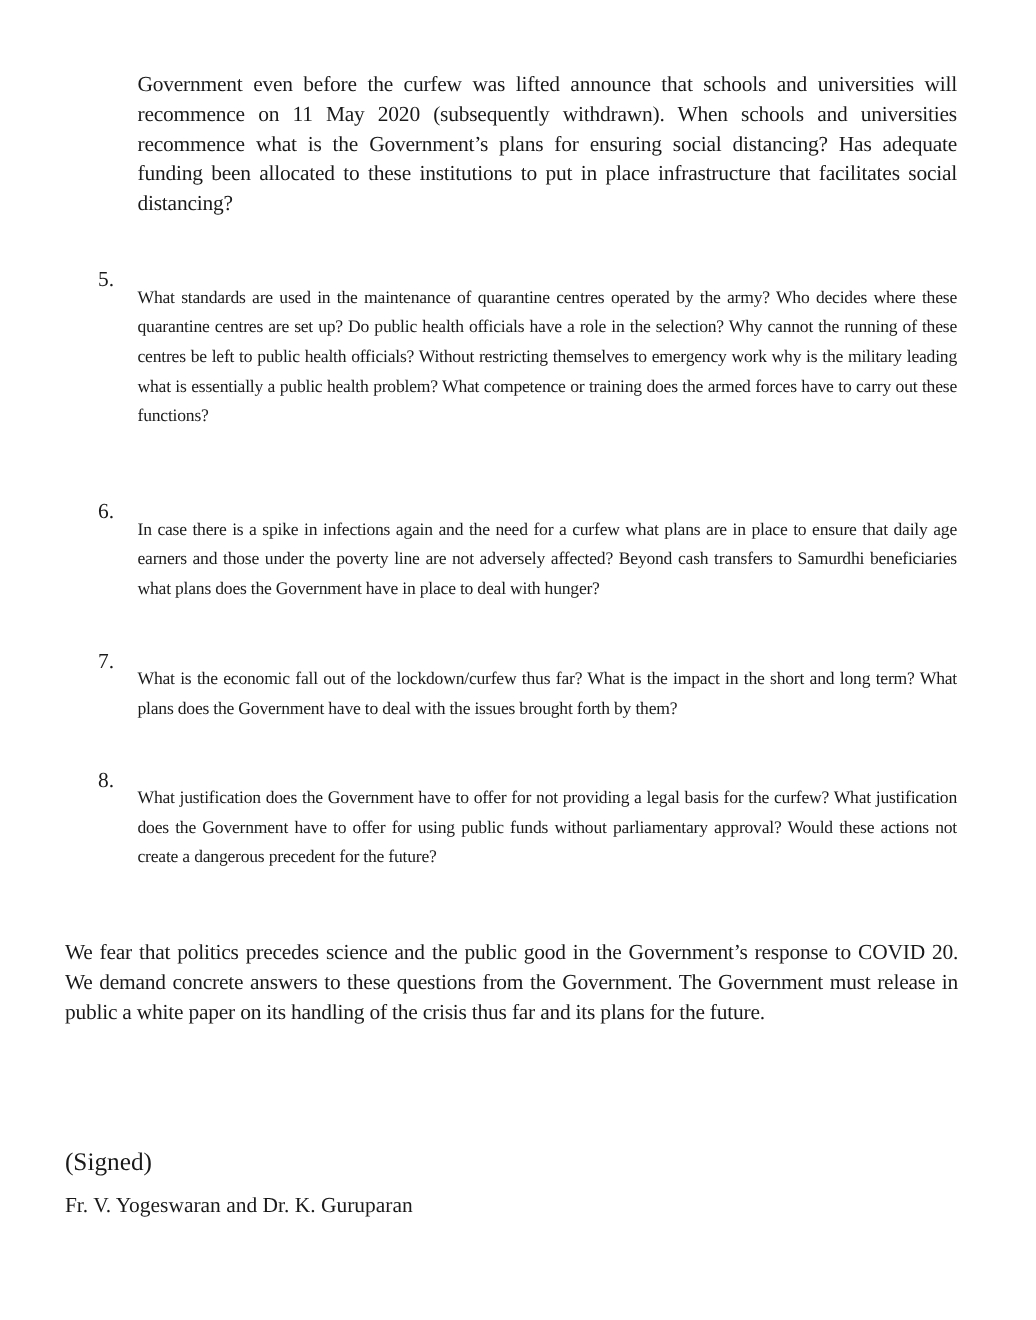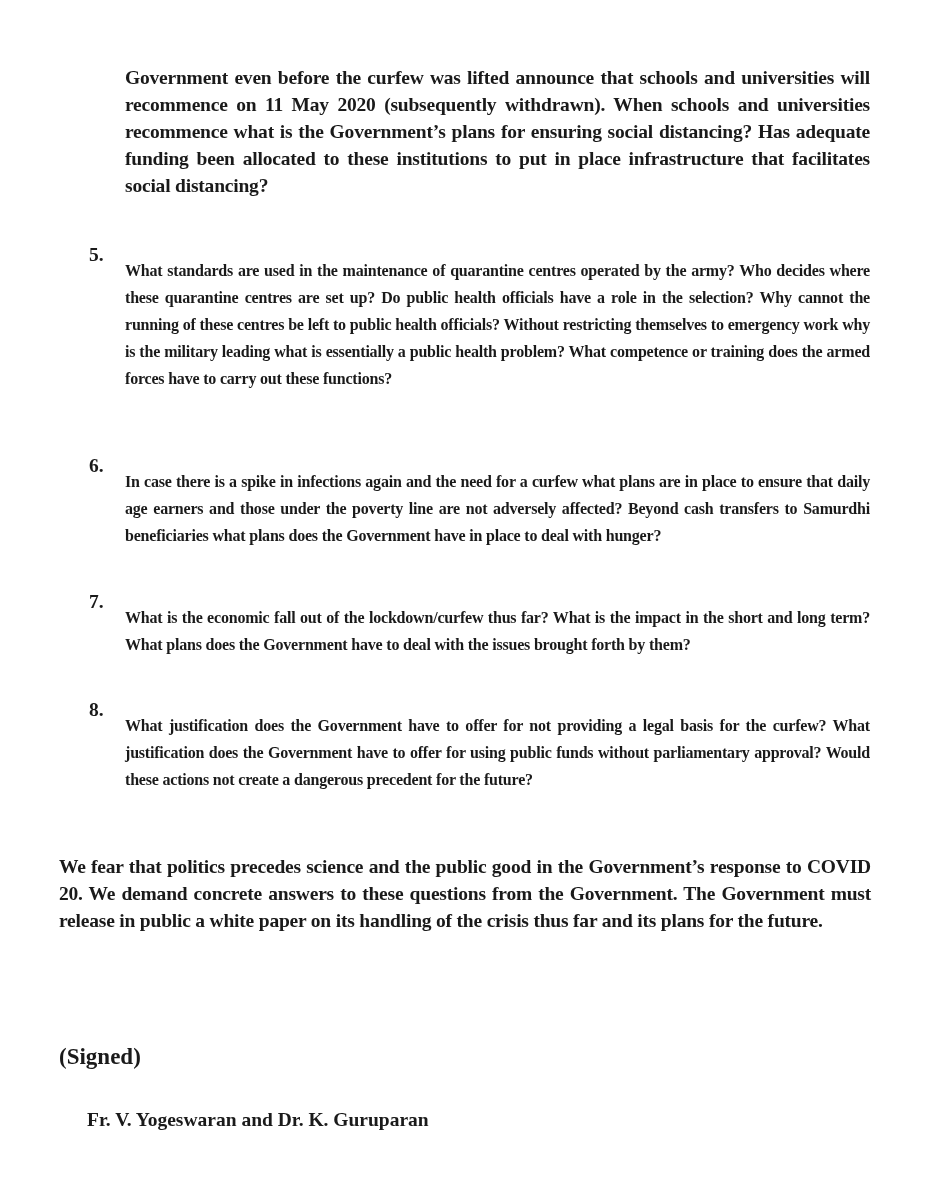"Government even before the curfew" .page { font-weight: bold -> none }
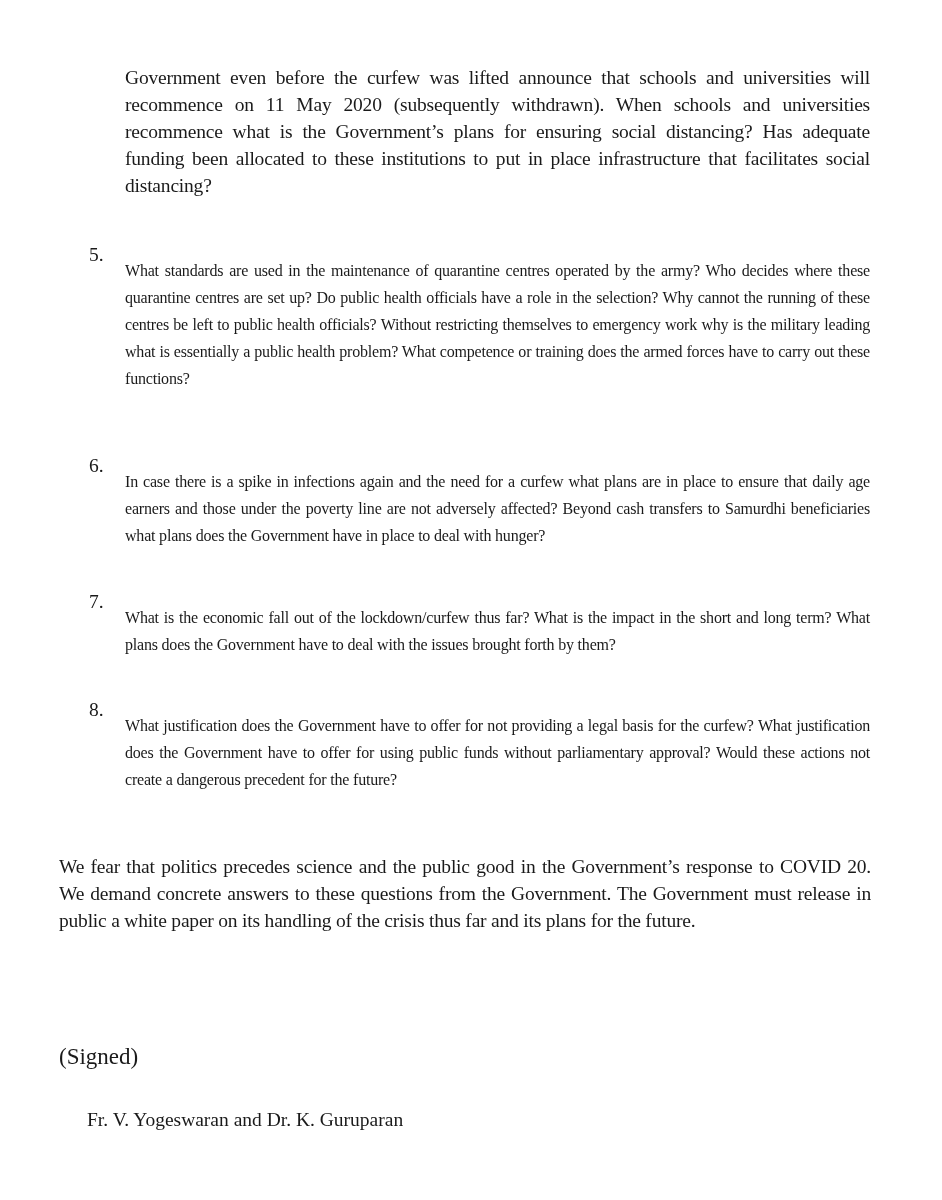"Fr. V. Yogeswaran and Dr." .sig-name { margin-left: 28px -> none; top: 1106px -> 1083px }
